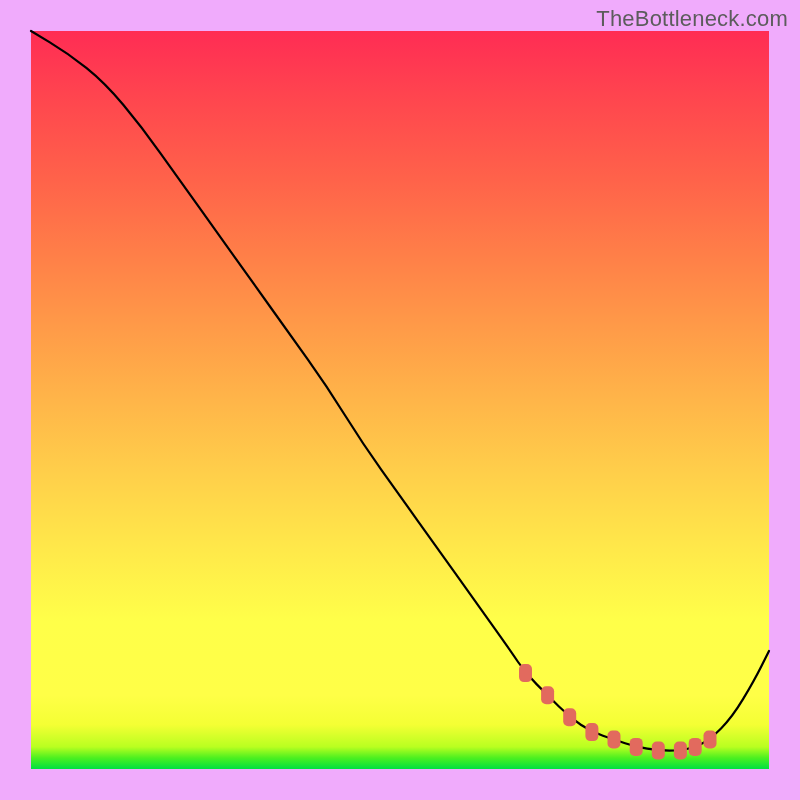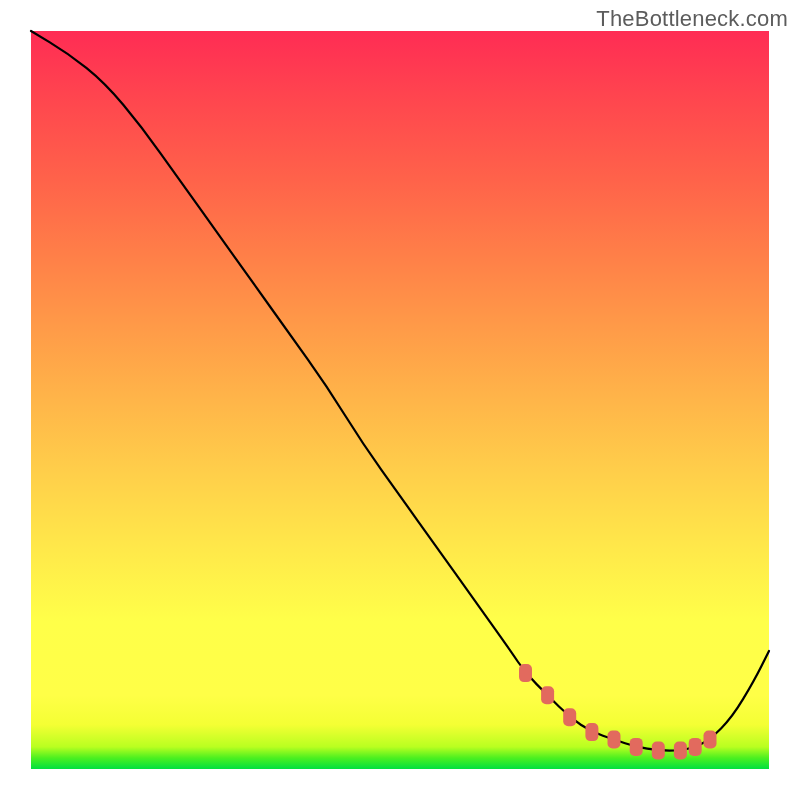"TheBottleneck.com" .frame { background: #ffffff -> #f0abfc }
